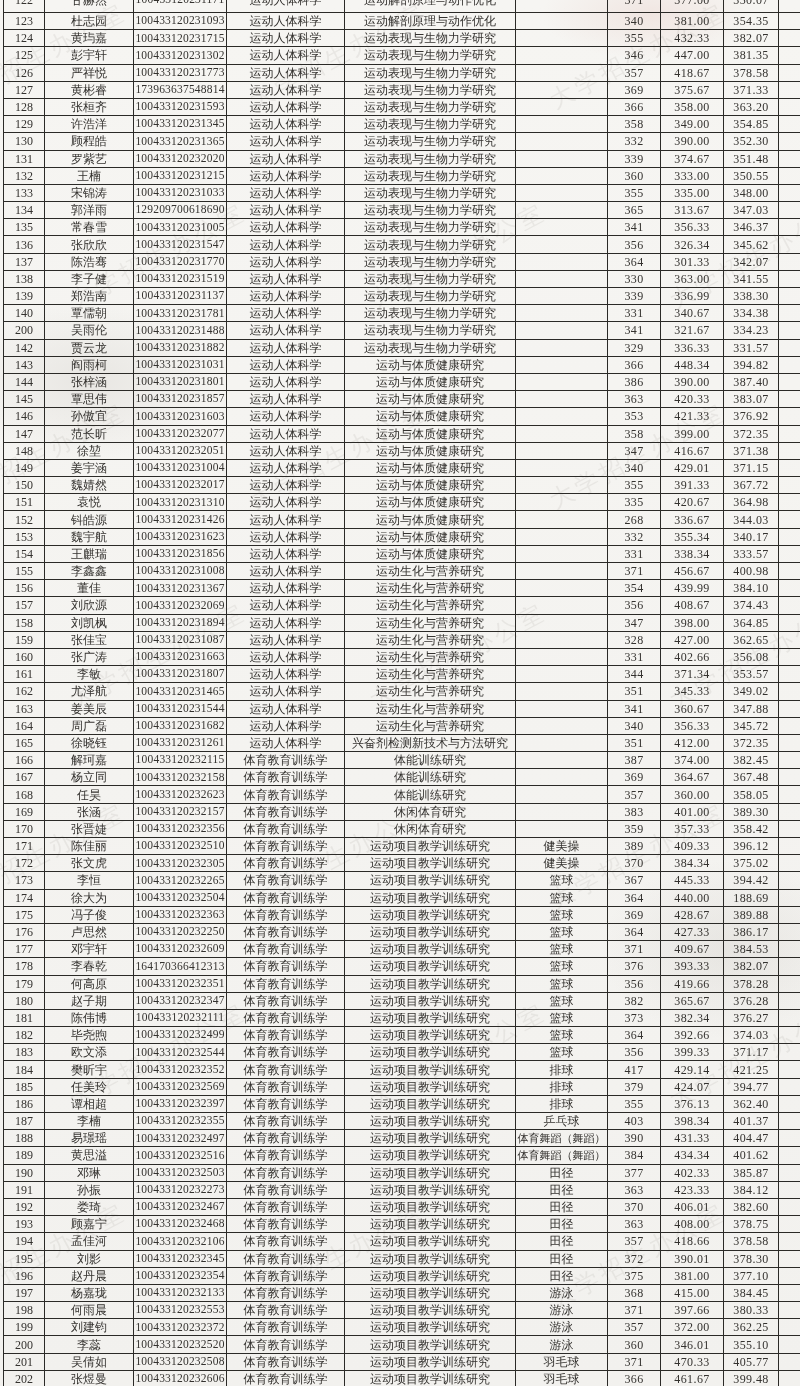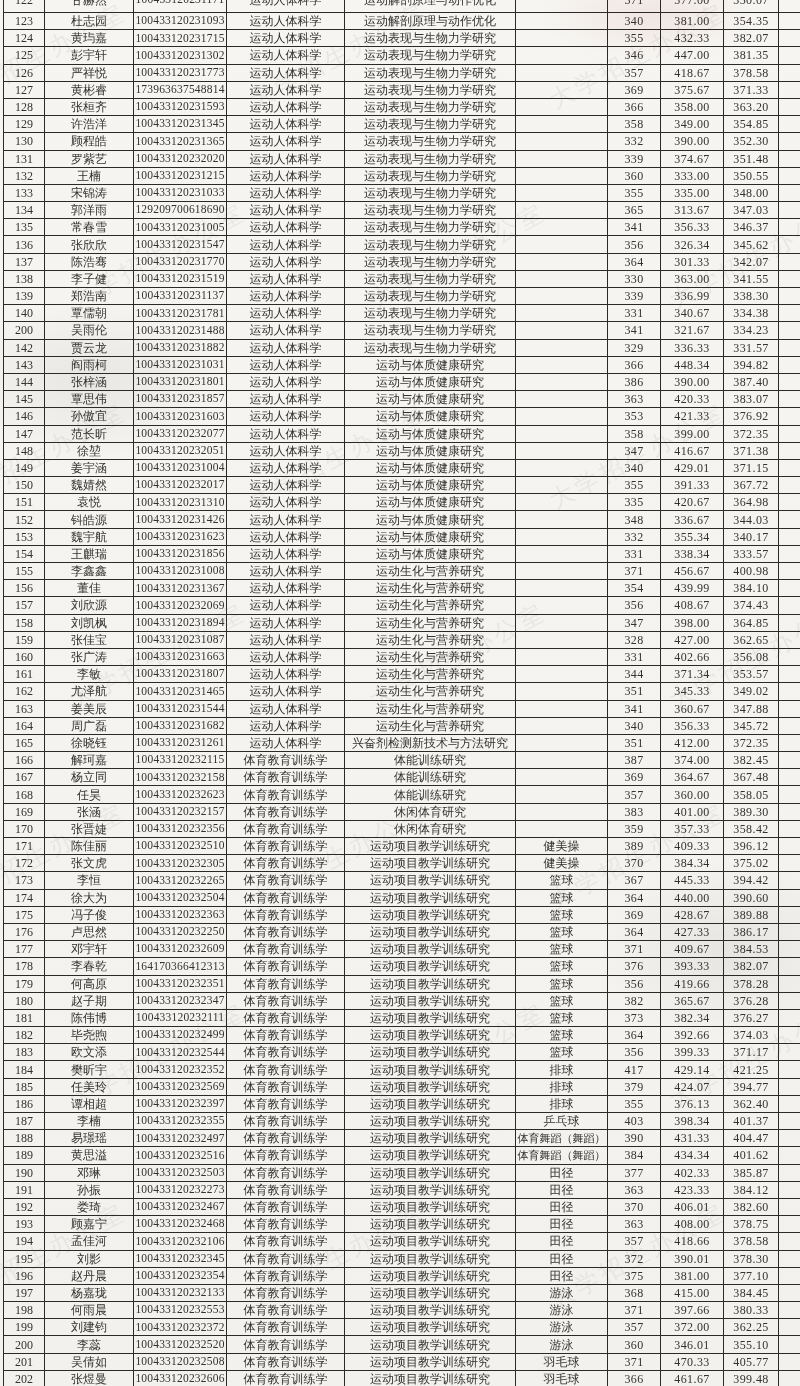"348" div.c { text: 348 -> 268 }
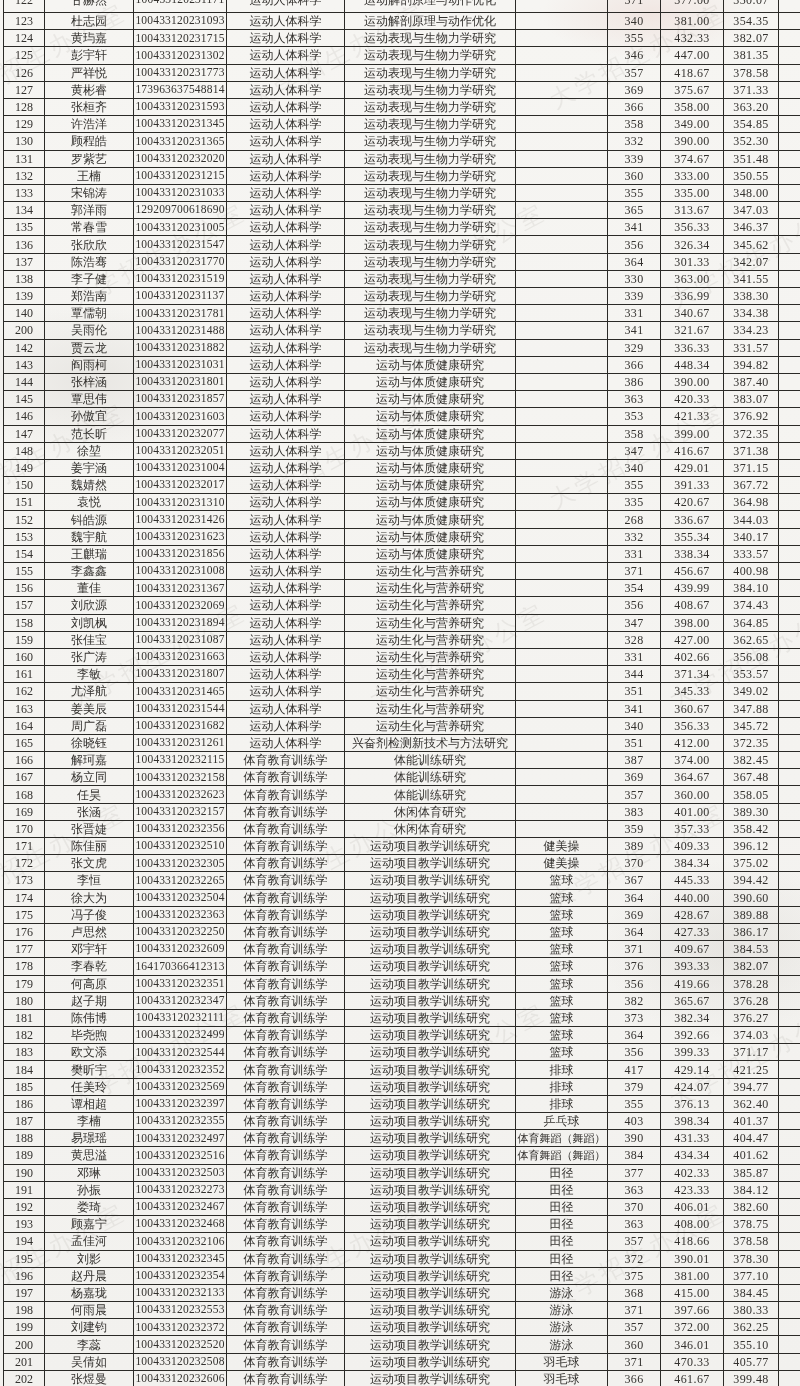"390.60" div.c { text: 390.60 -> 188.69 }
